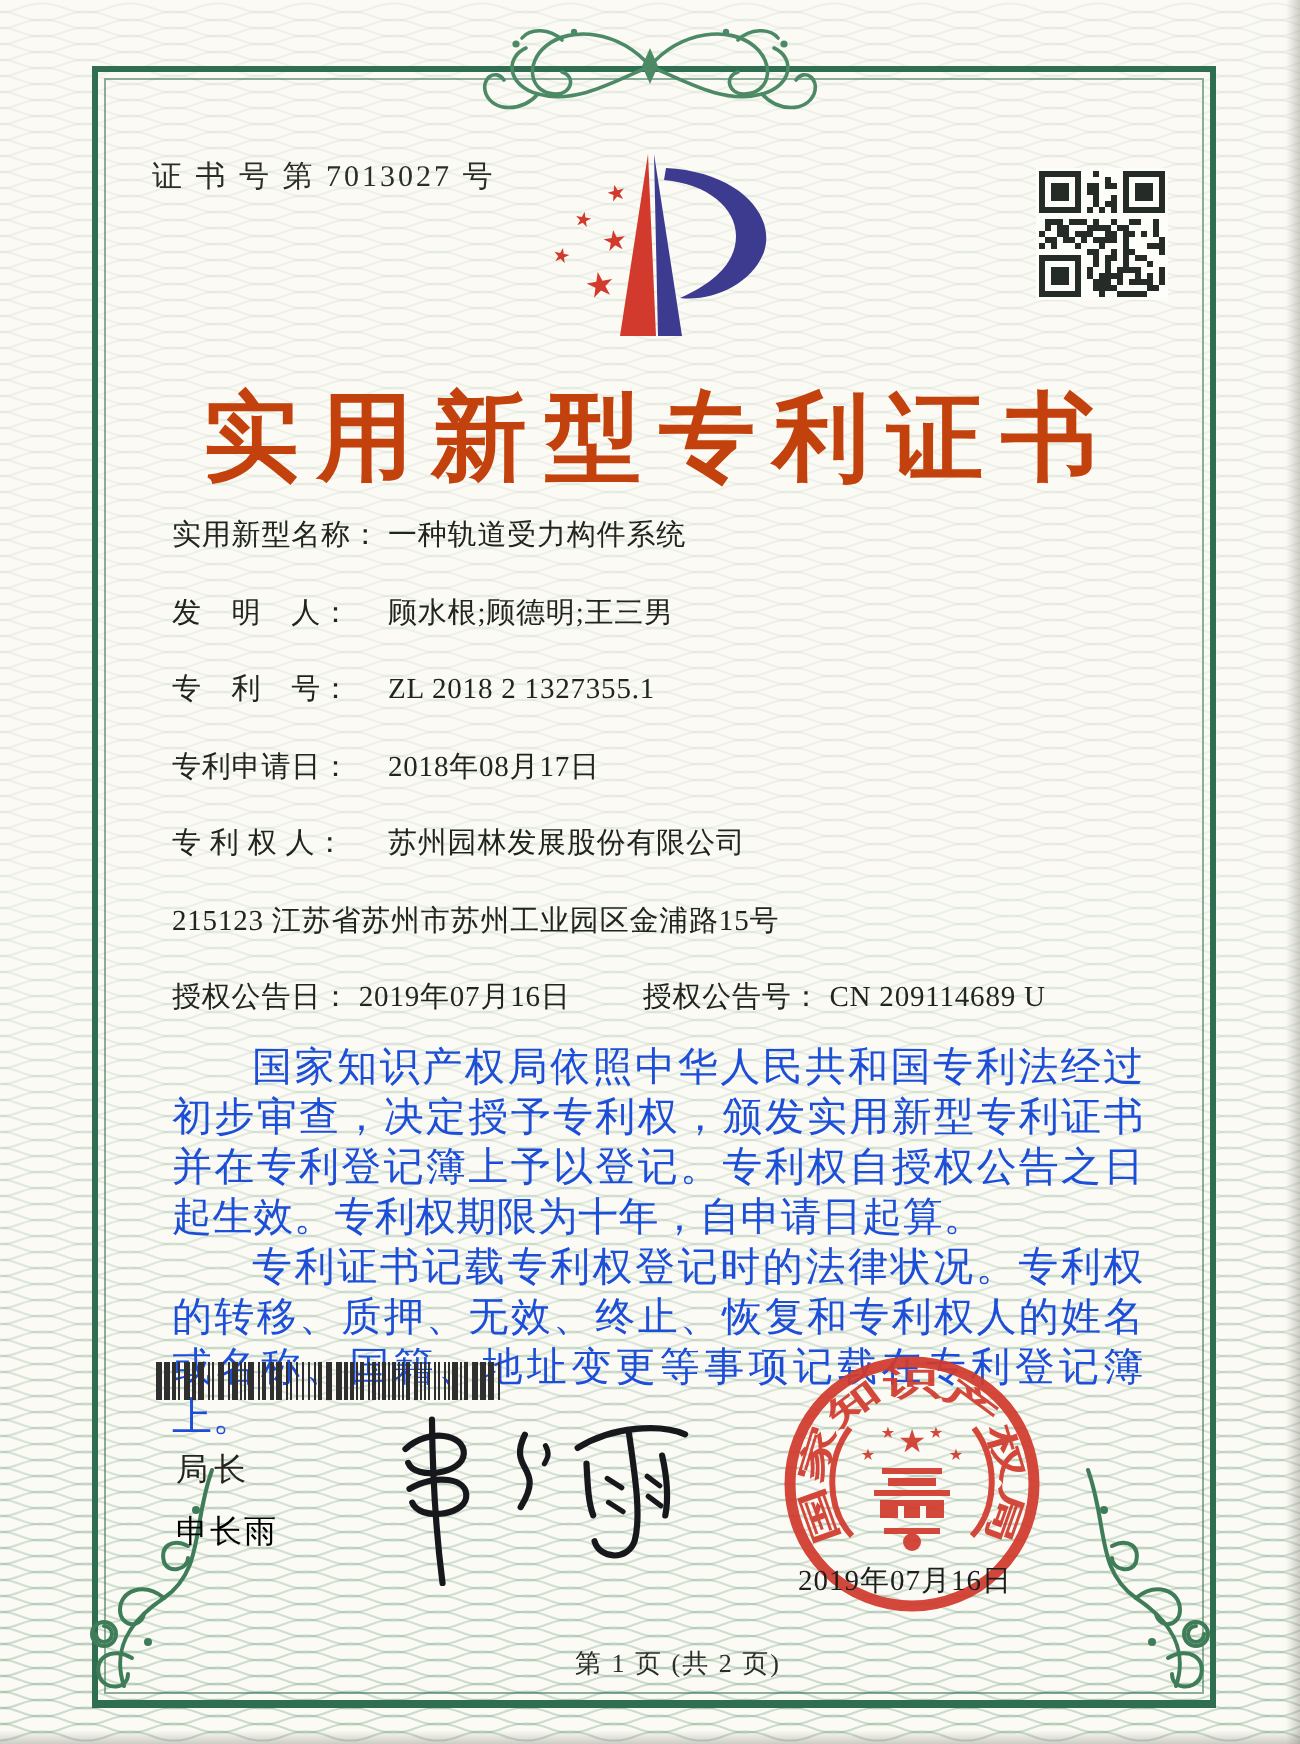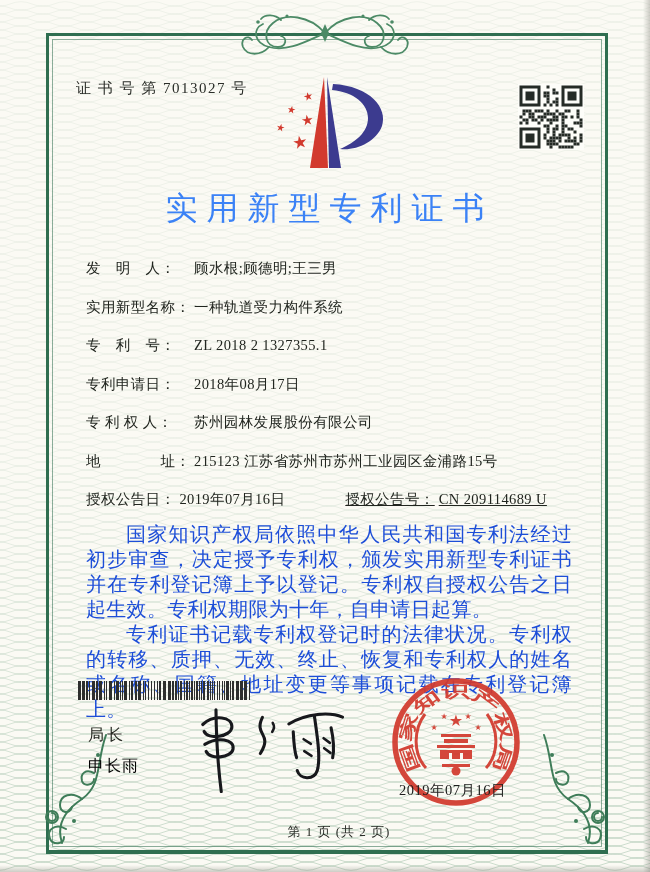"实用新型专利证书" .title { color: #3b82f6 -> #c2410c; font-size: 32px -> 48px; font-weight: 400 -> 700 }
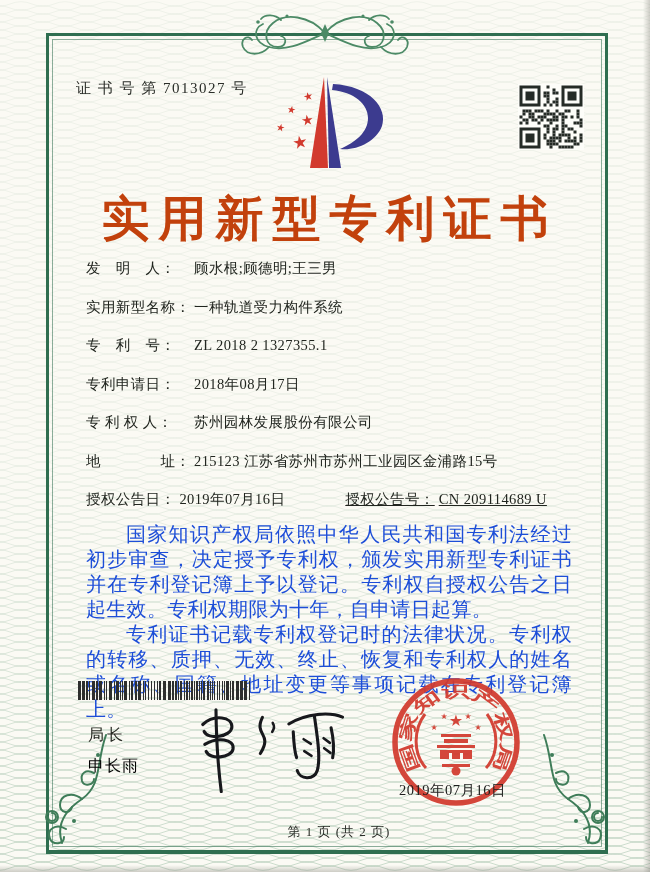"发 明 人：" div.frow { order: before "实用新型名称：" -> after "实用新型名称：" }
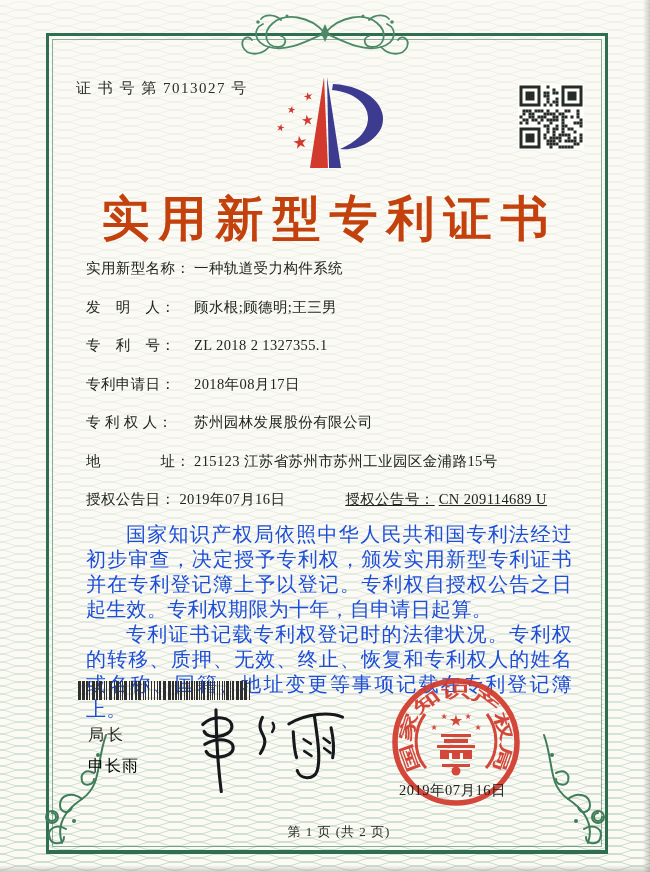"地 址：" span.flabel { html: <span>地 址：</span> -> none }
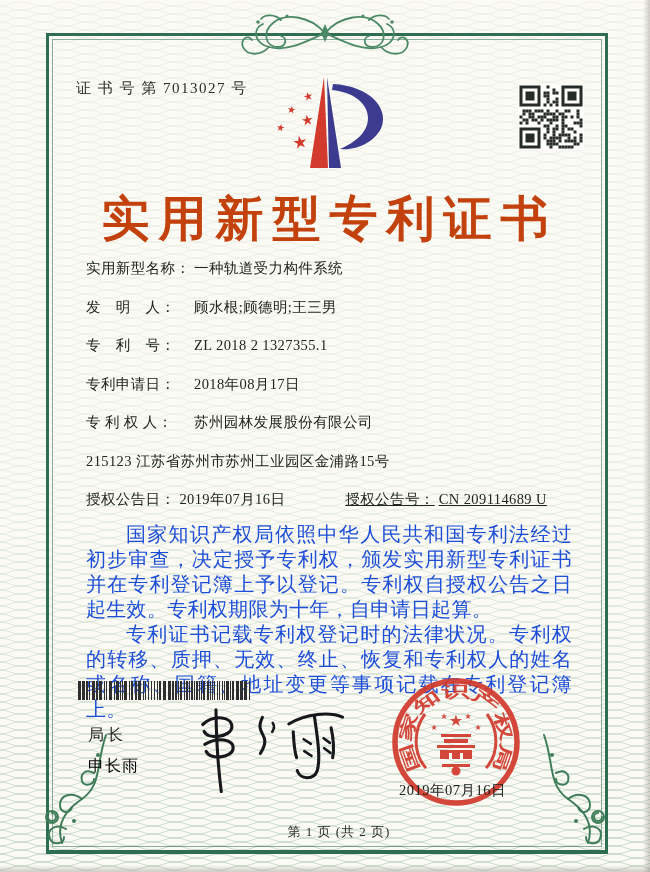"授权公告号：" .grant-pair.second { margin-left: 60px -> 36px; text-decoration: underline -> none }
